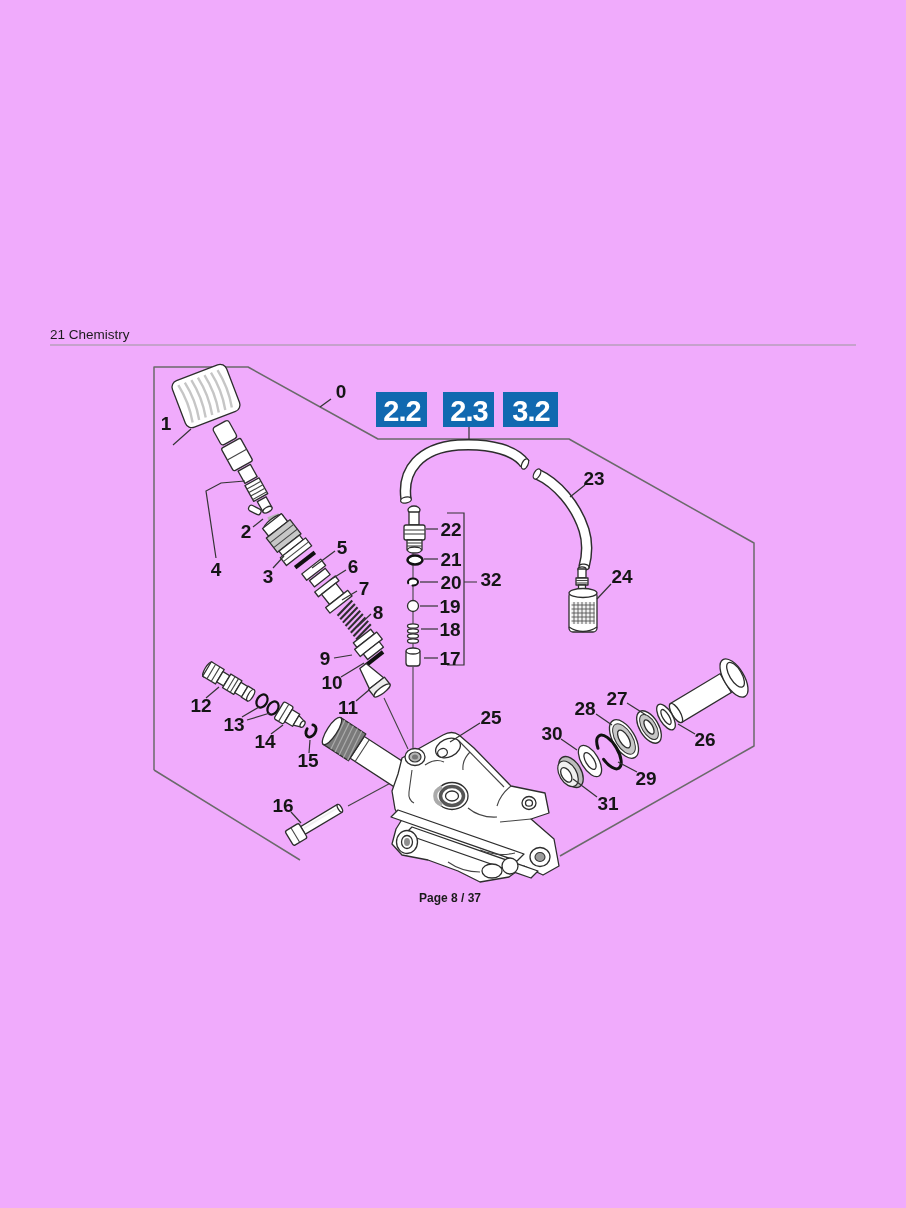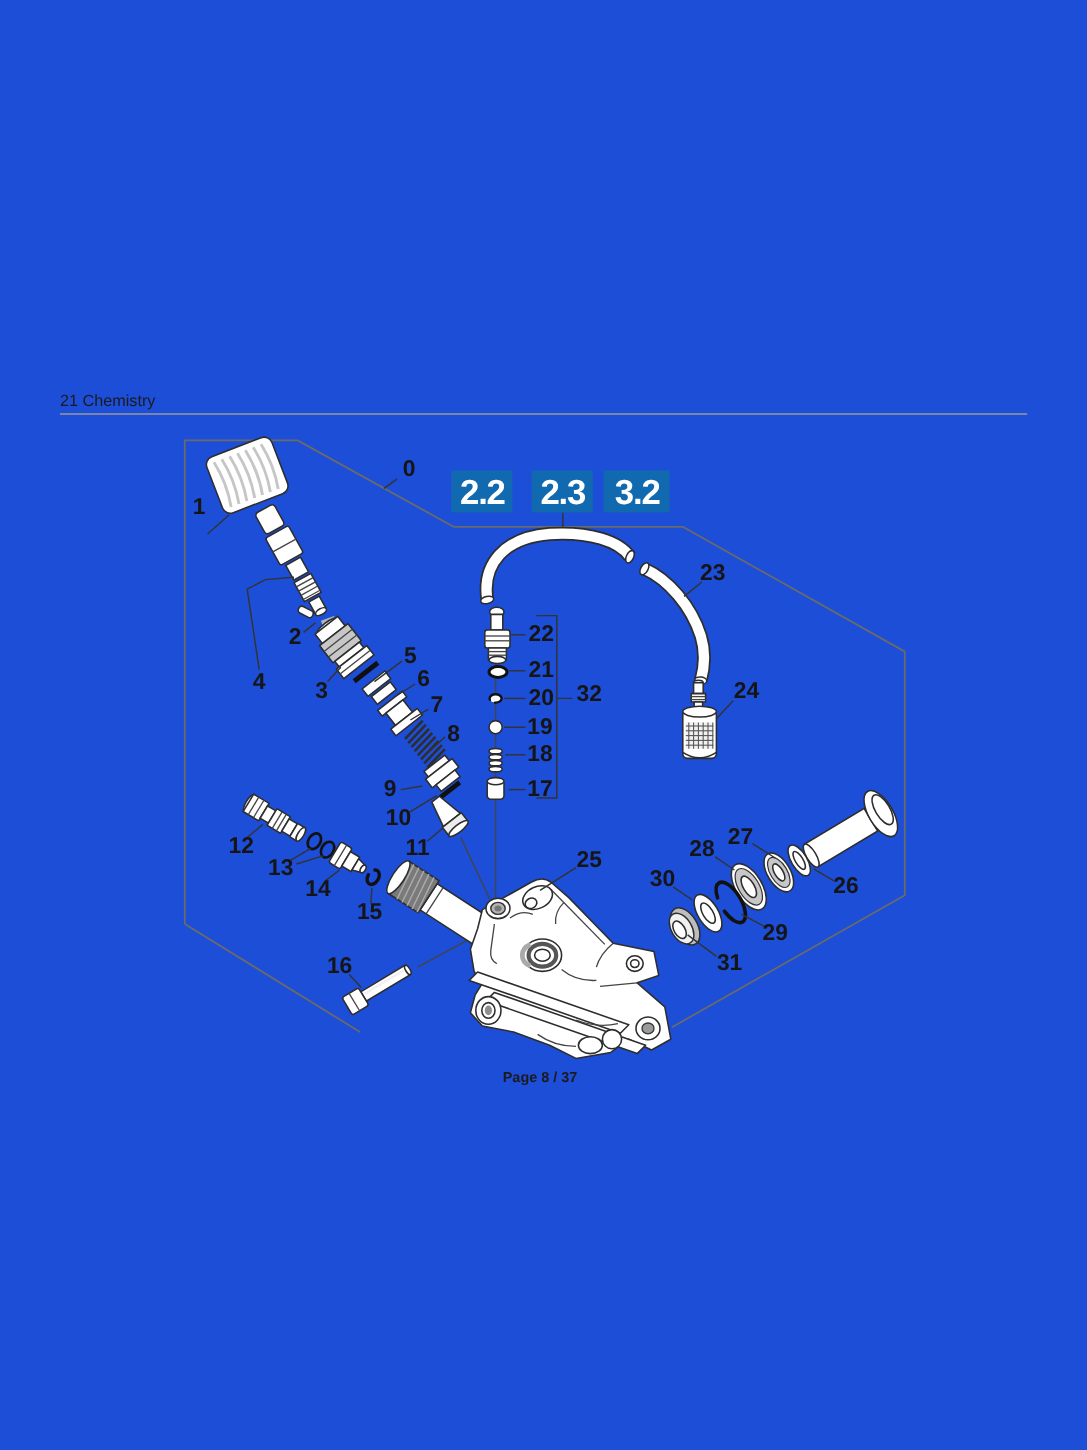"21 Chemistry" #page { background: #1d4ed8 -> #f0abfc }
